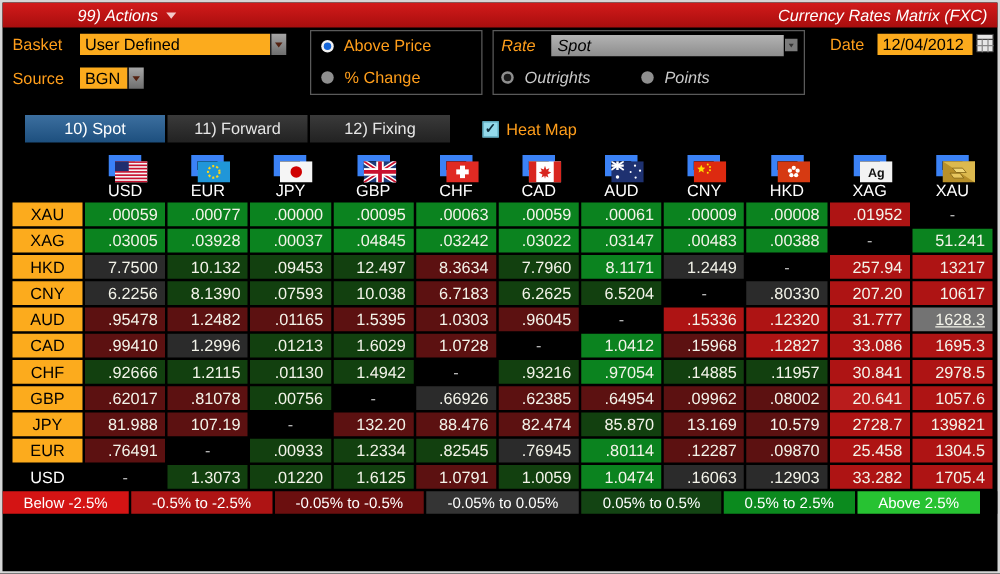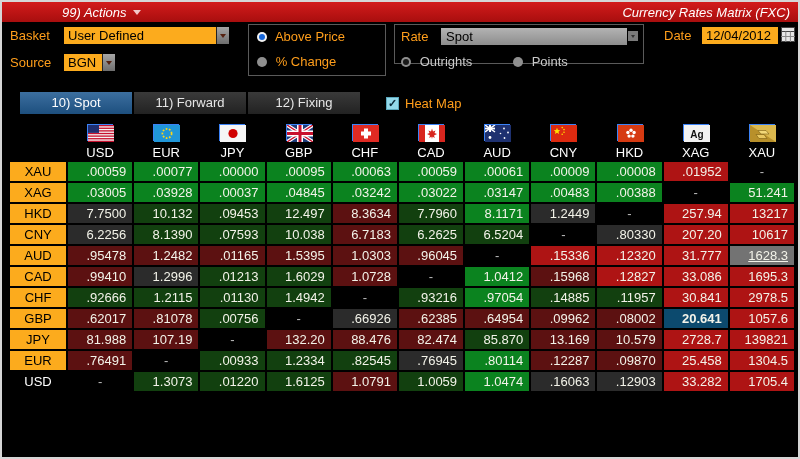"Rate" div.groupbox { font-style: none -> italic; height: 40px -> 52px }
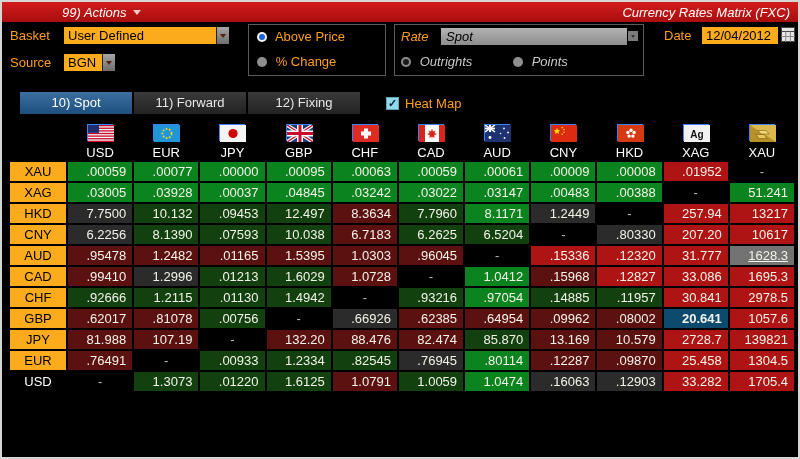"Ag" .flag { border: 1px solid #3b82f6 -> 5px solid #3b82f6 }
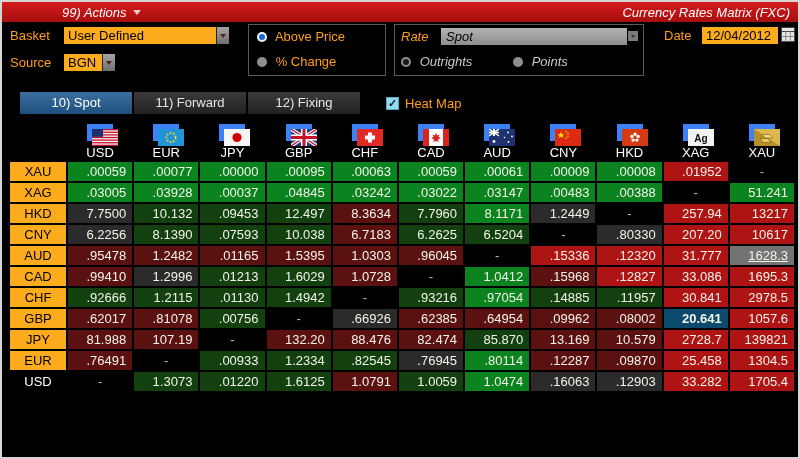"20.641" div.cell { background: #0c4a6e -> #b91c1c; font-weight: bold -> none }
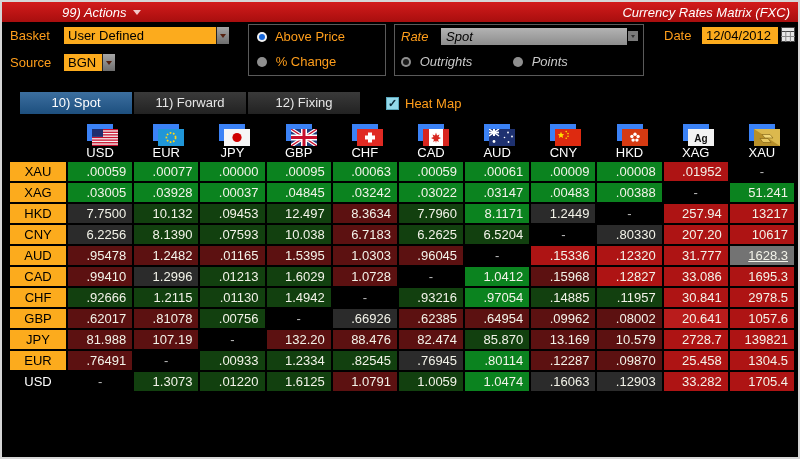"Below -2.5%" div.legend-bar { html: none -> <div> <div>Below -2.5%</div> <div>-0.5% to -2.5%</div> <div>-0.05% to -0.5%</div> <div>-0.05% to 0.05%</div> <div>0.05% to 0.5%</div> <div>0.5% to 2.5%</div> <div>Above 2.5%</div> <div></div> </div> }
